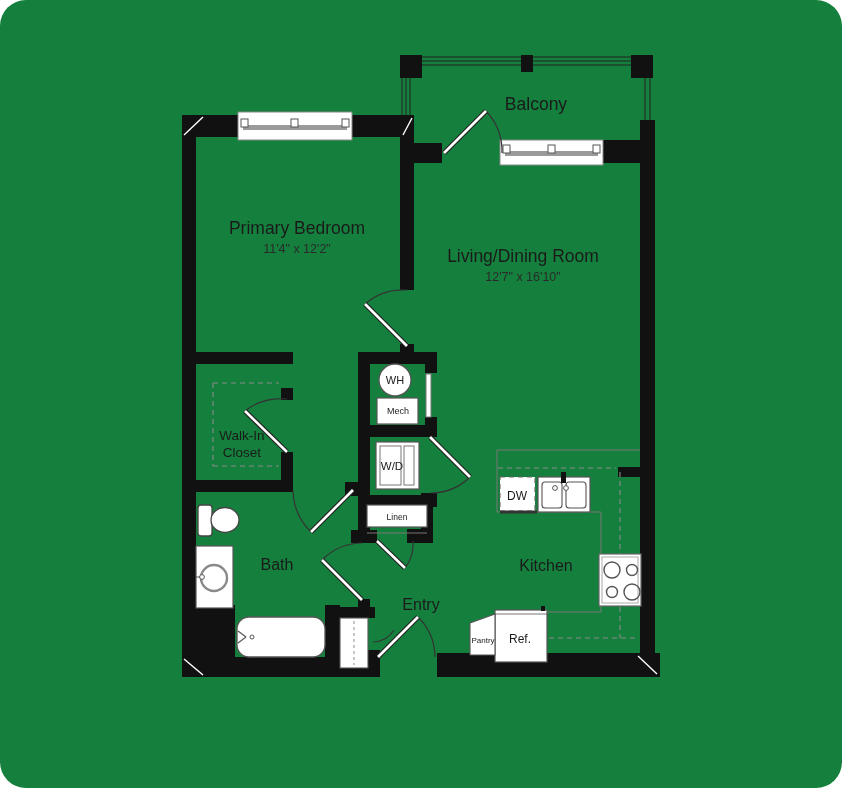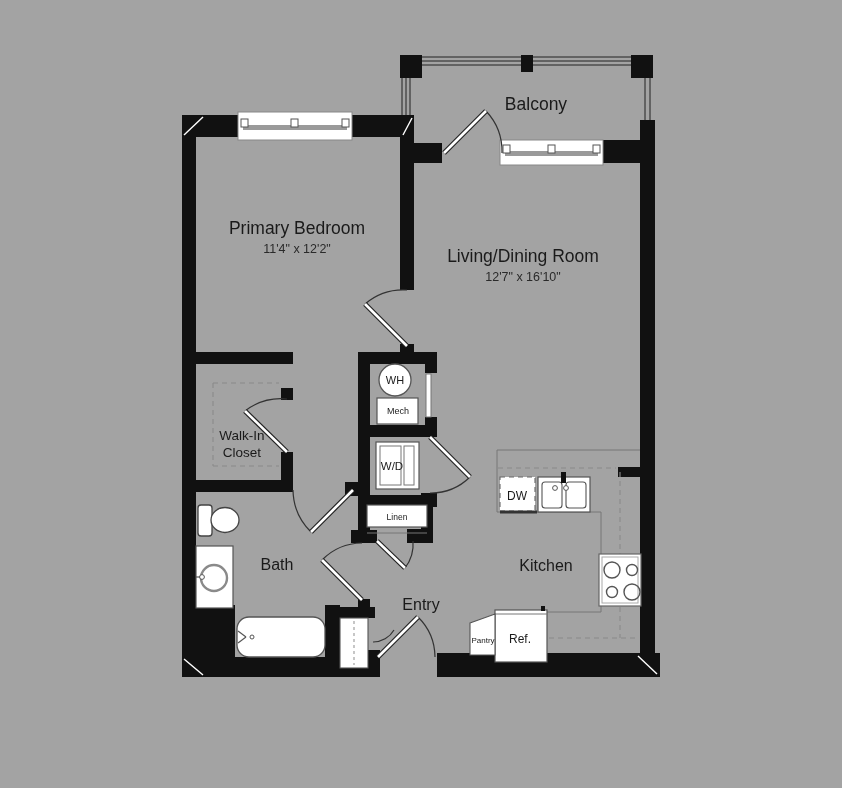"Balcony" .stage { background: #a3a3a3 -> #15803d; border-radius: none -> 26px }
